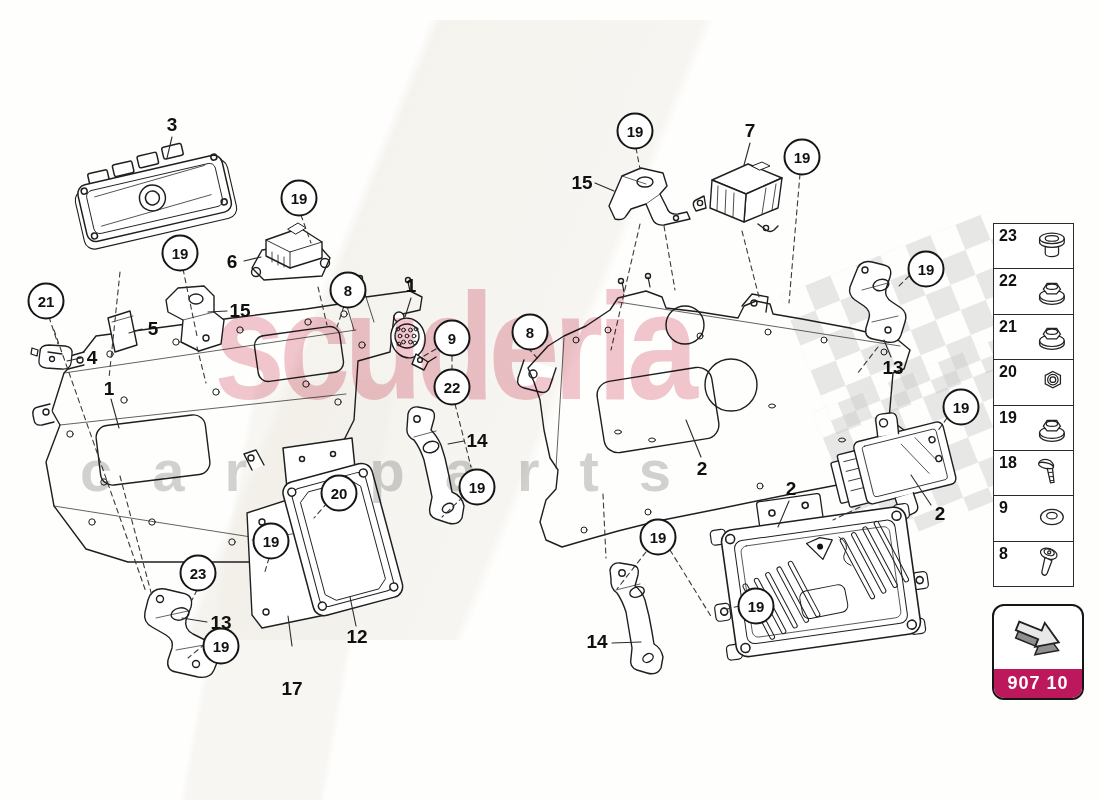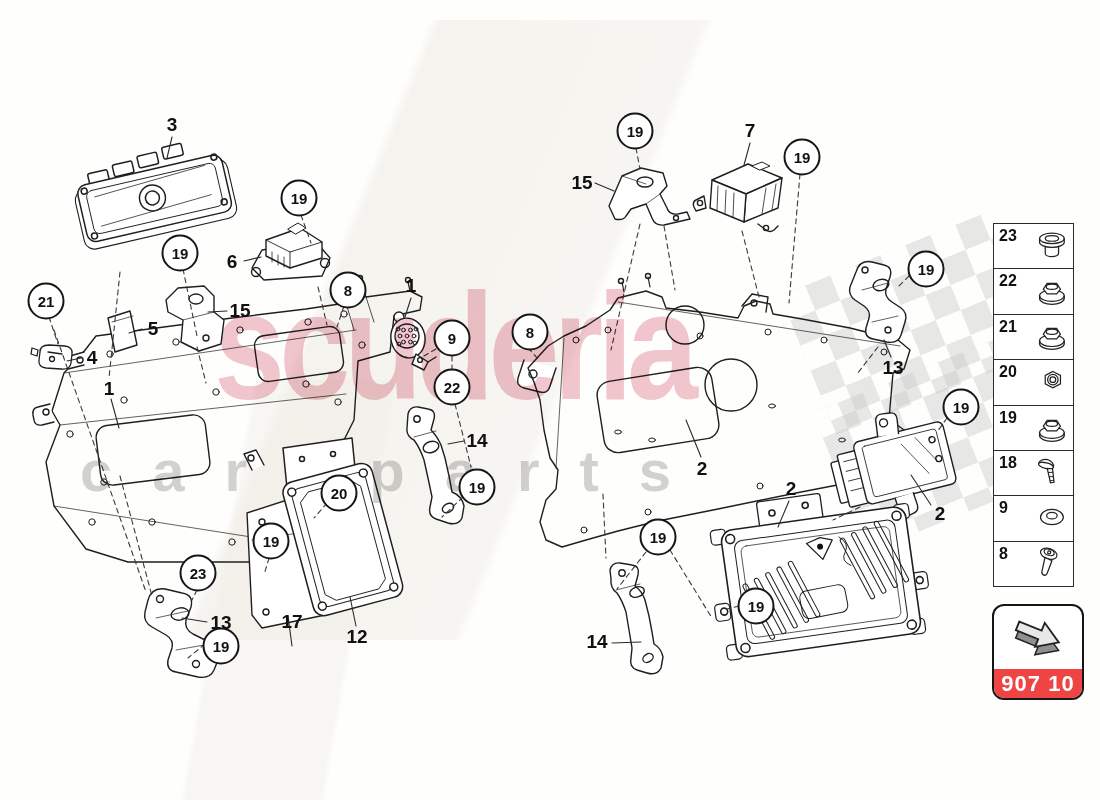"17" div.pl { top: 622px -> 689px }
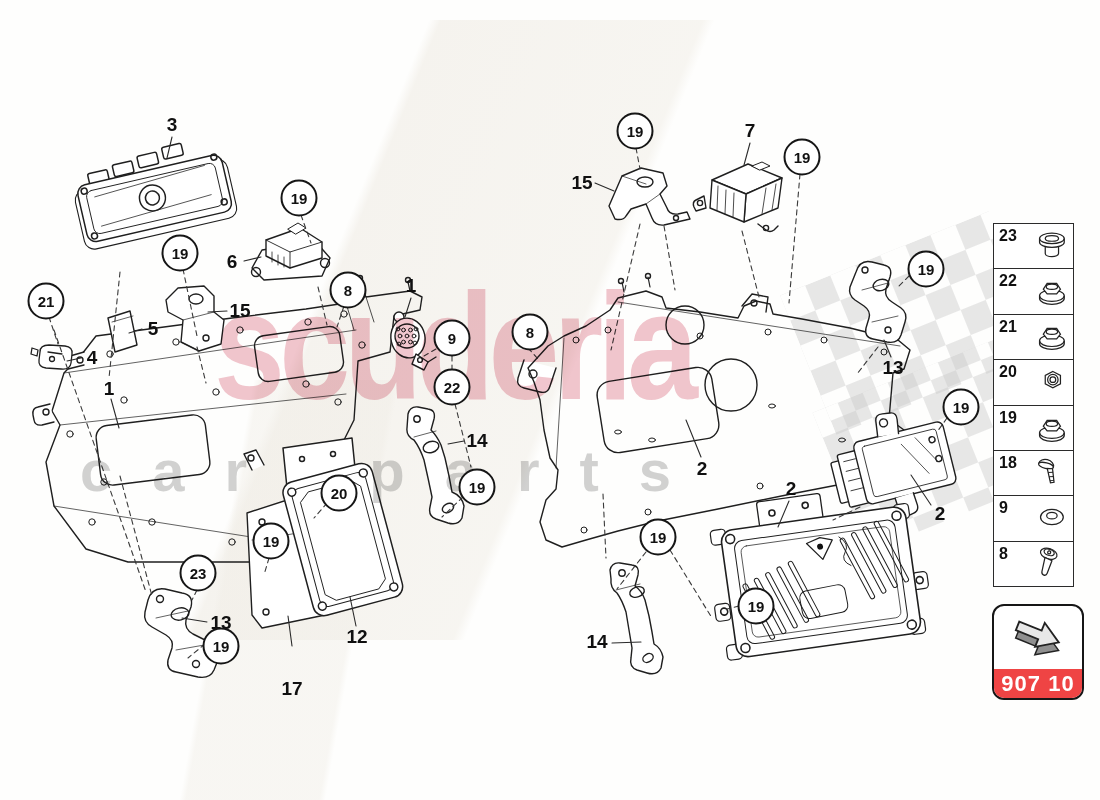"907 10" .badge .code { background: #ef4444 -> #be185d; font-size: 22px -> 18px }
